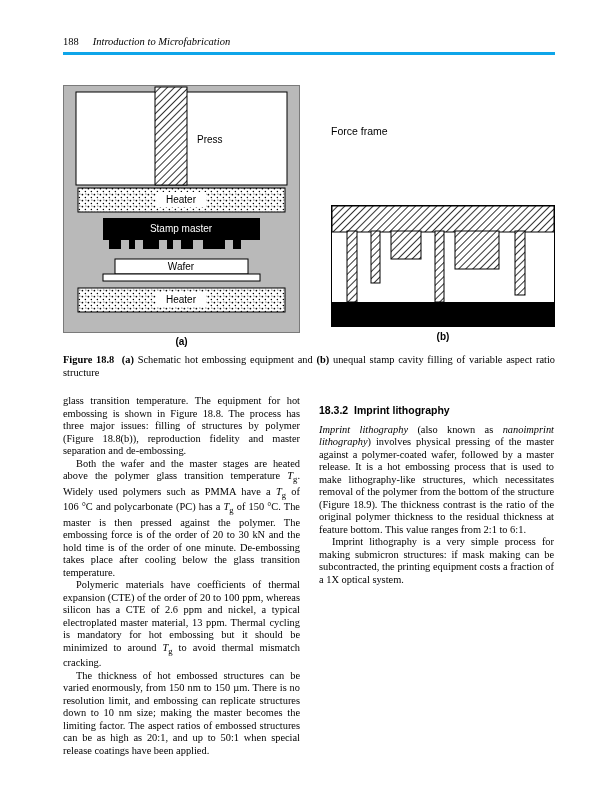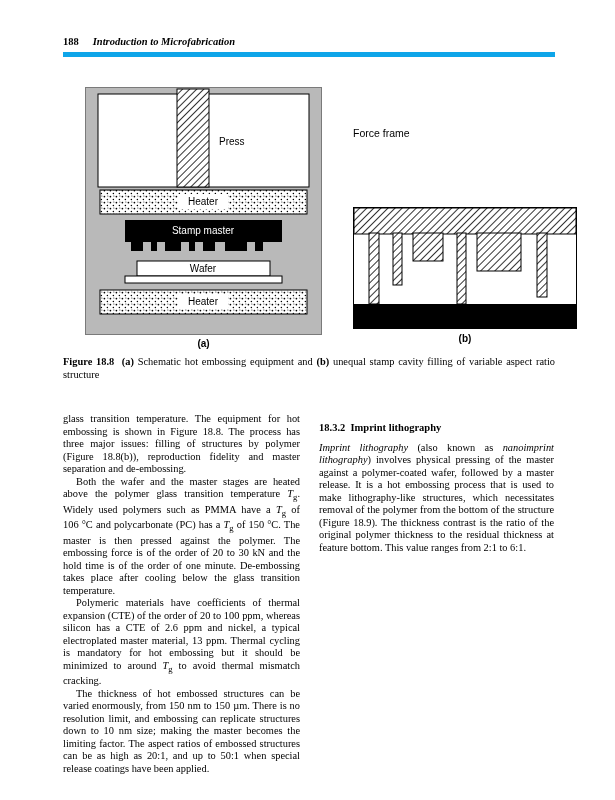"188" .header { border-bottom: 5px solid #0ea5e9 -> 3px solid #0ea5e9; font-weight: bold -> none }
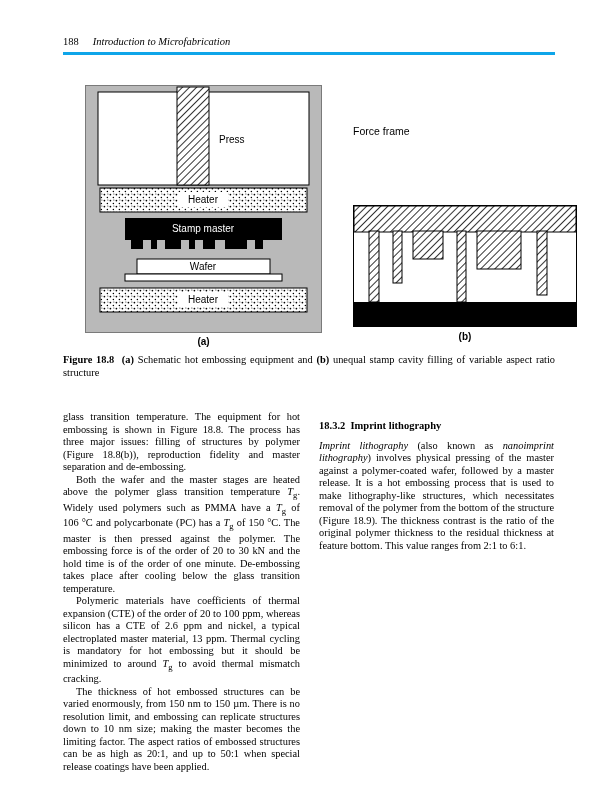"Press" .figure-area { margin-left: 22px -> none }
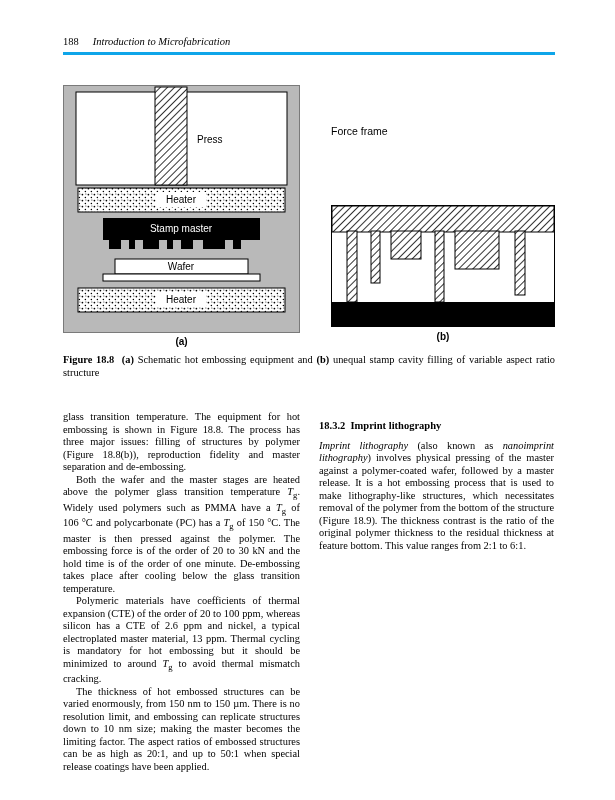"glass transition temperature. The" .columns { margin-top: 32px -> 16px }
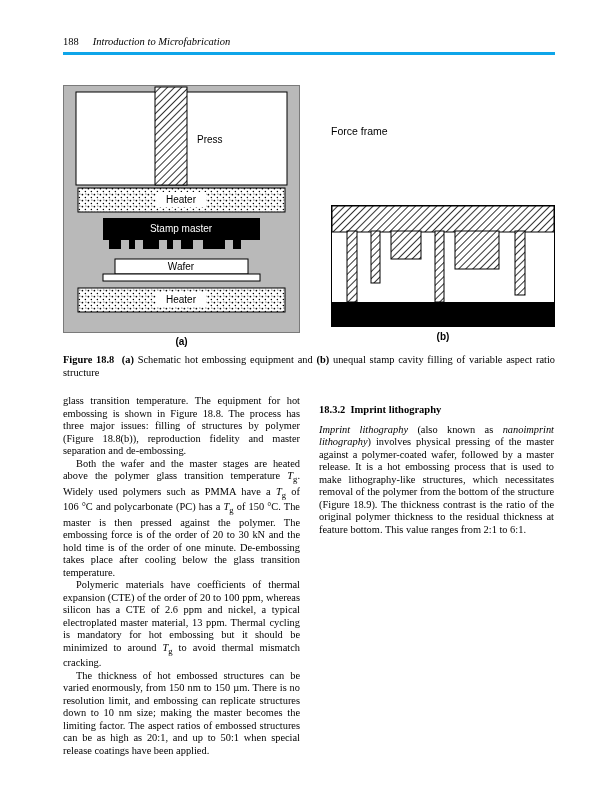"18.3.2 Imprint lithography" .section-heading { font-family: Liberation Serif, serif -> Liberation Sans, sans-serif }
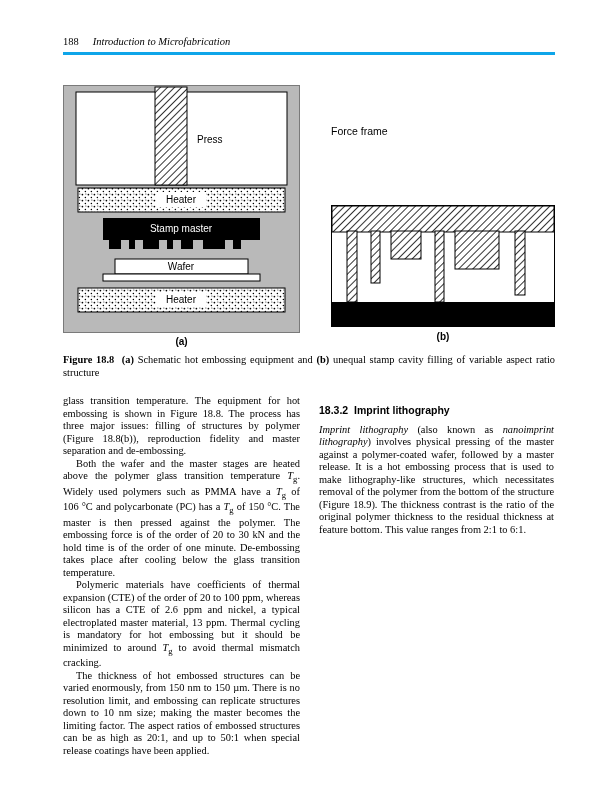"Imprint lithography is a very" p.indent { html: none -> <p>Imprint lithography is a very simple process for making submicron structures: if mask making can be subcontracted, the printing equipment costs a fraction of a 1X optical system.</p> }
